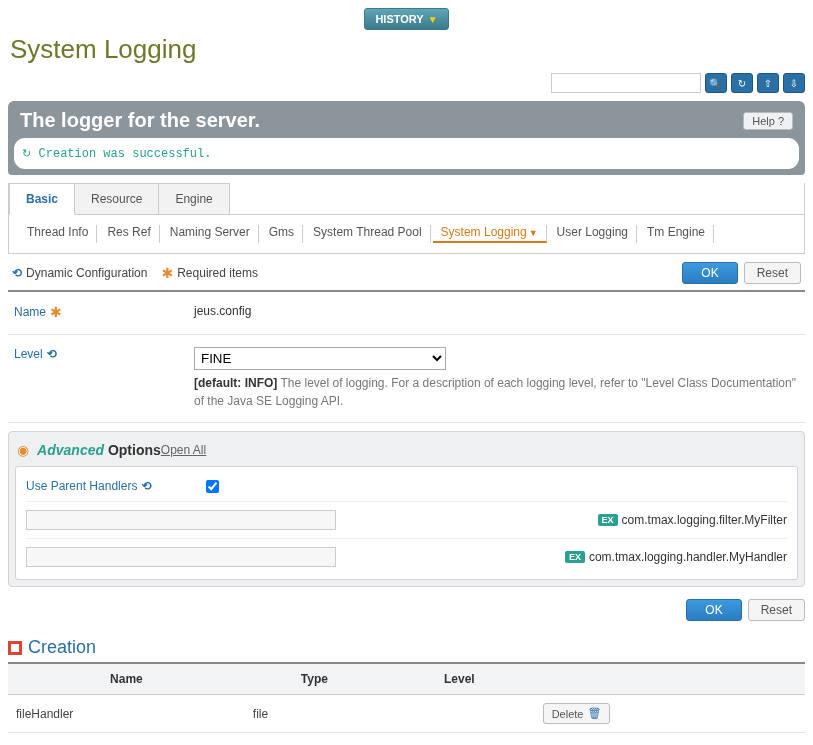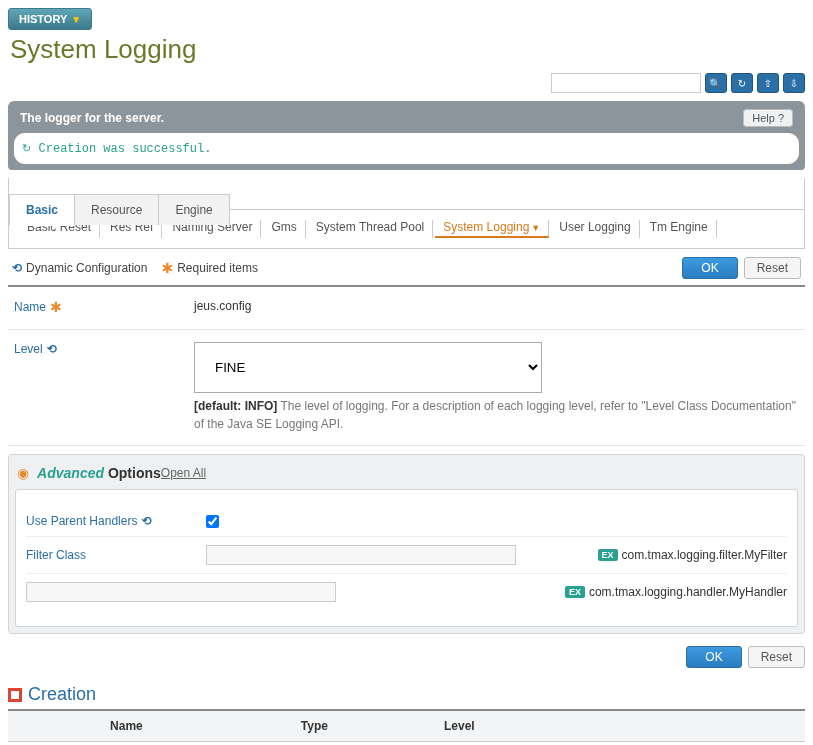"HISTORY" .top-bar { justify-content: flex-start -> center }
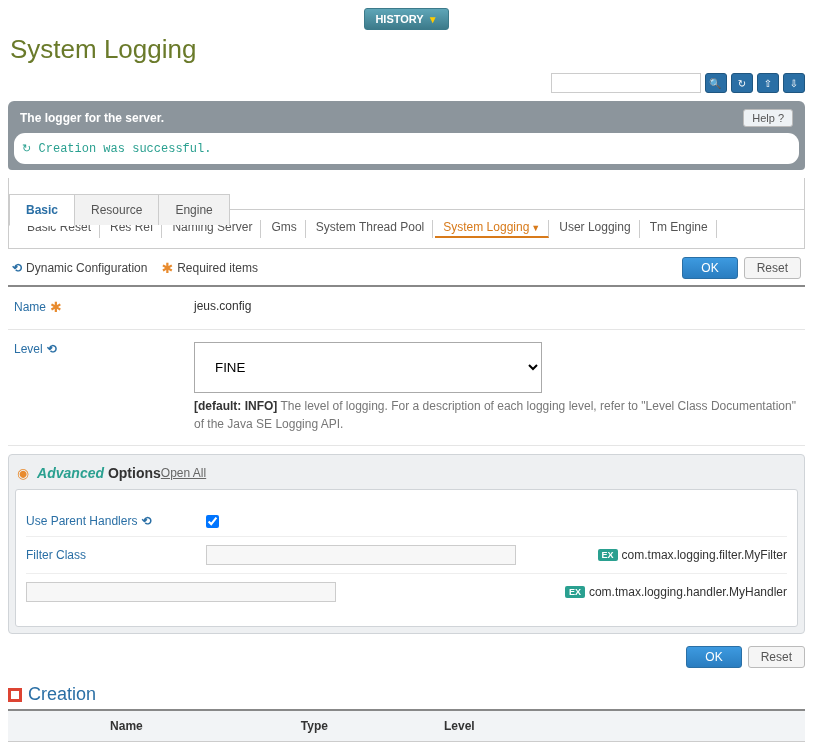"The logger for the server." .banner-title { font-size: 12px -> 20px }
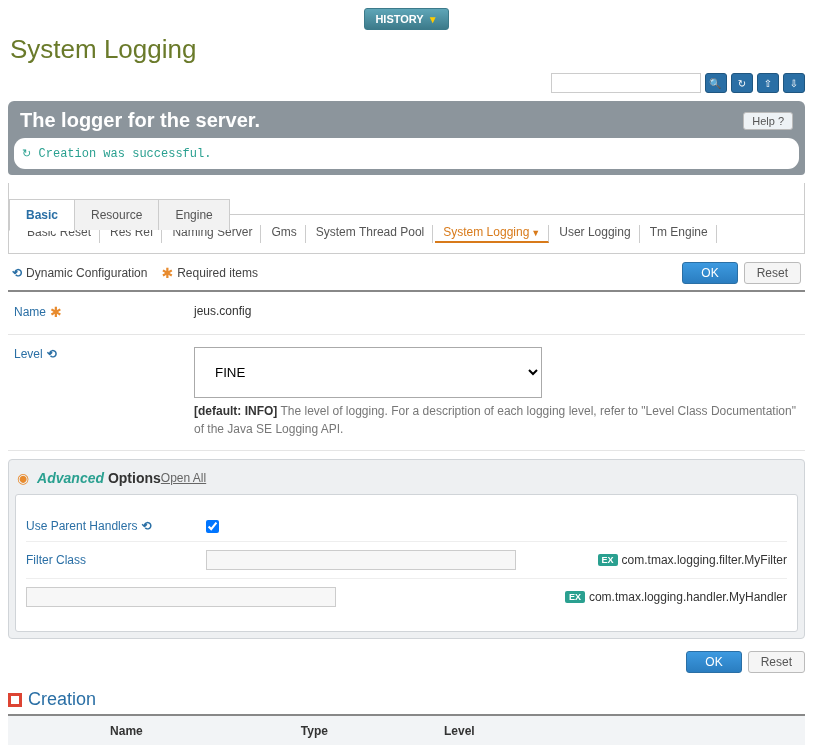"Basic" .tab { top: 16px -> 0px }
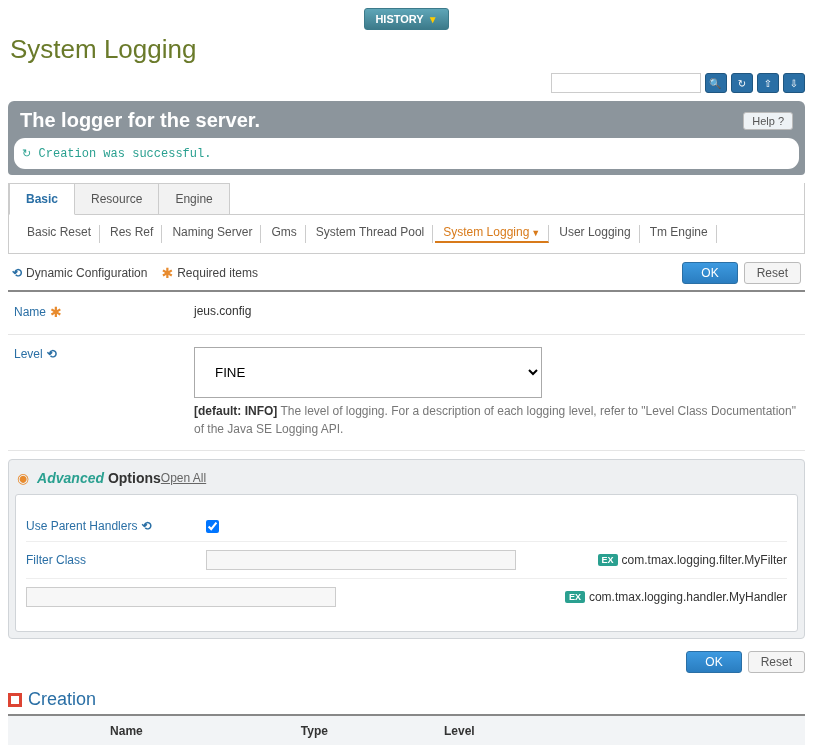"Basic Reset" span.subtab { text: Basic Reset -> Thread Info }
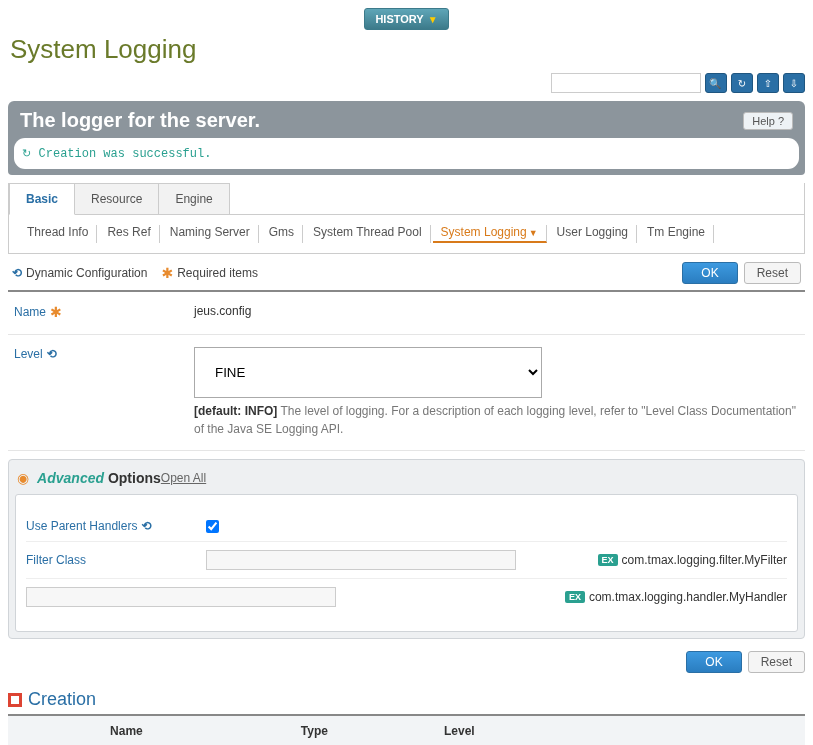"FINE" .sel { padding: 16px -> 2px; width: 348px -> 252px }
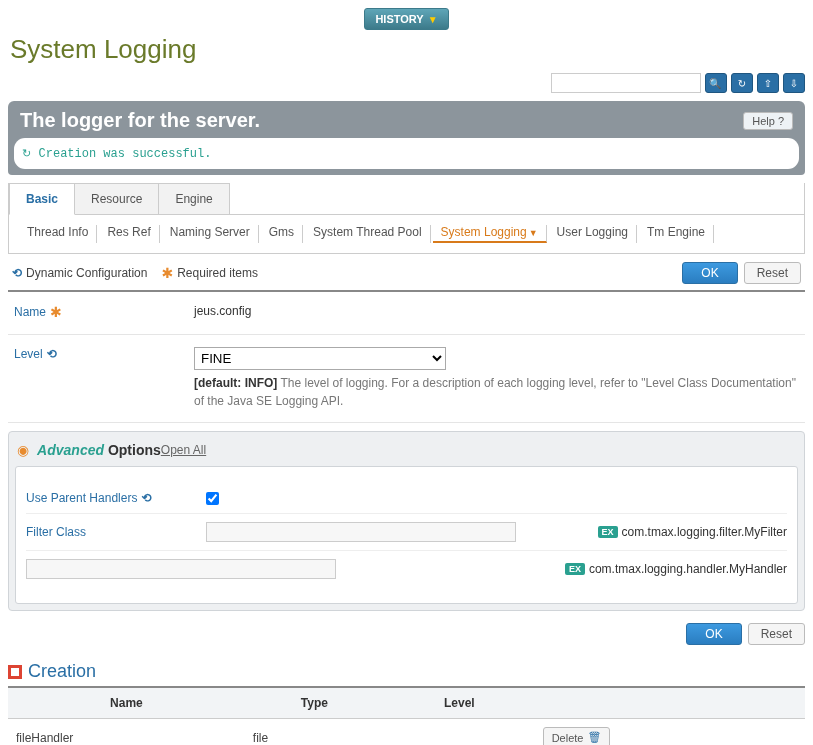"Use Parent Handlers" .adv-inner { padding: 16px 10px -> 4px 10px }
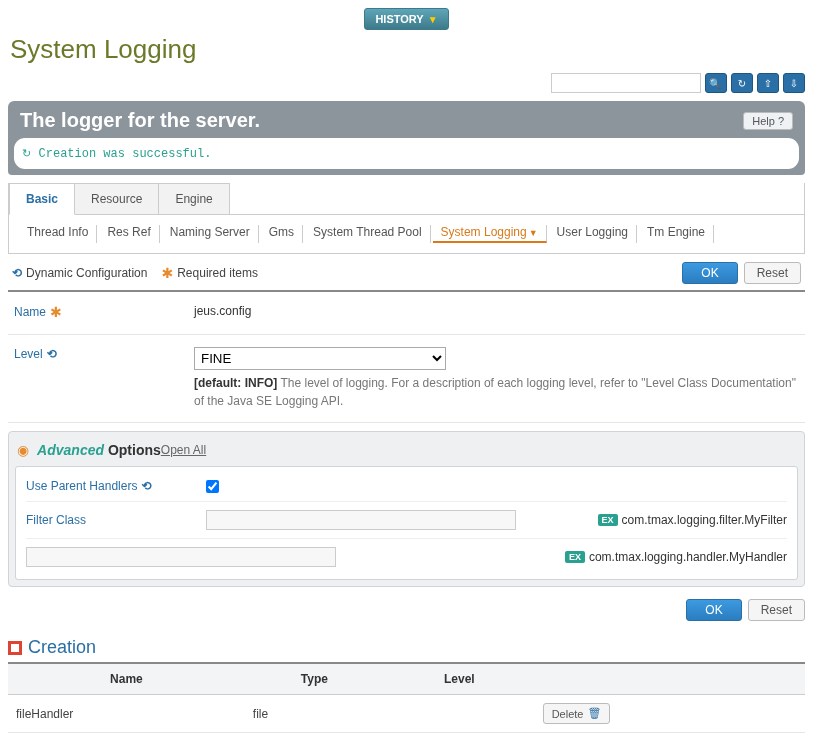"Filter Class" div.adv-label { html: <div> <span>Filter Class</span> </div> -> none }
